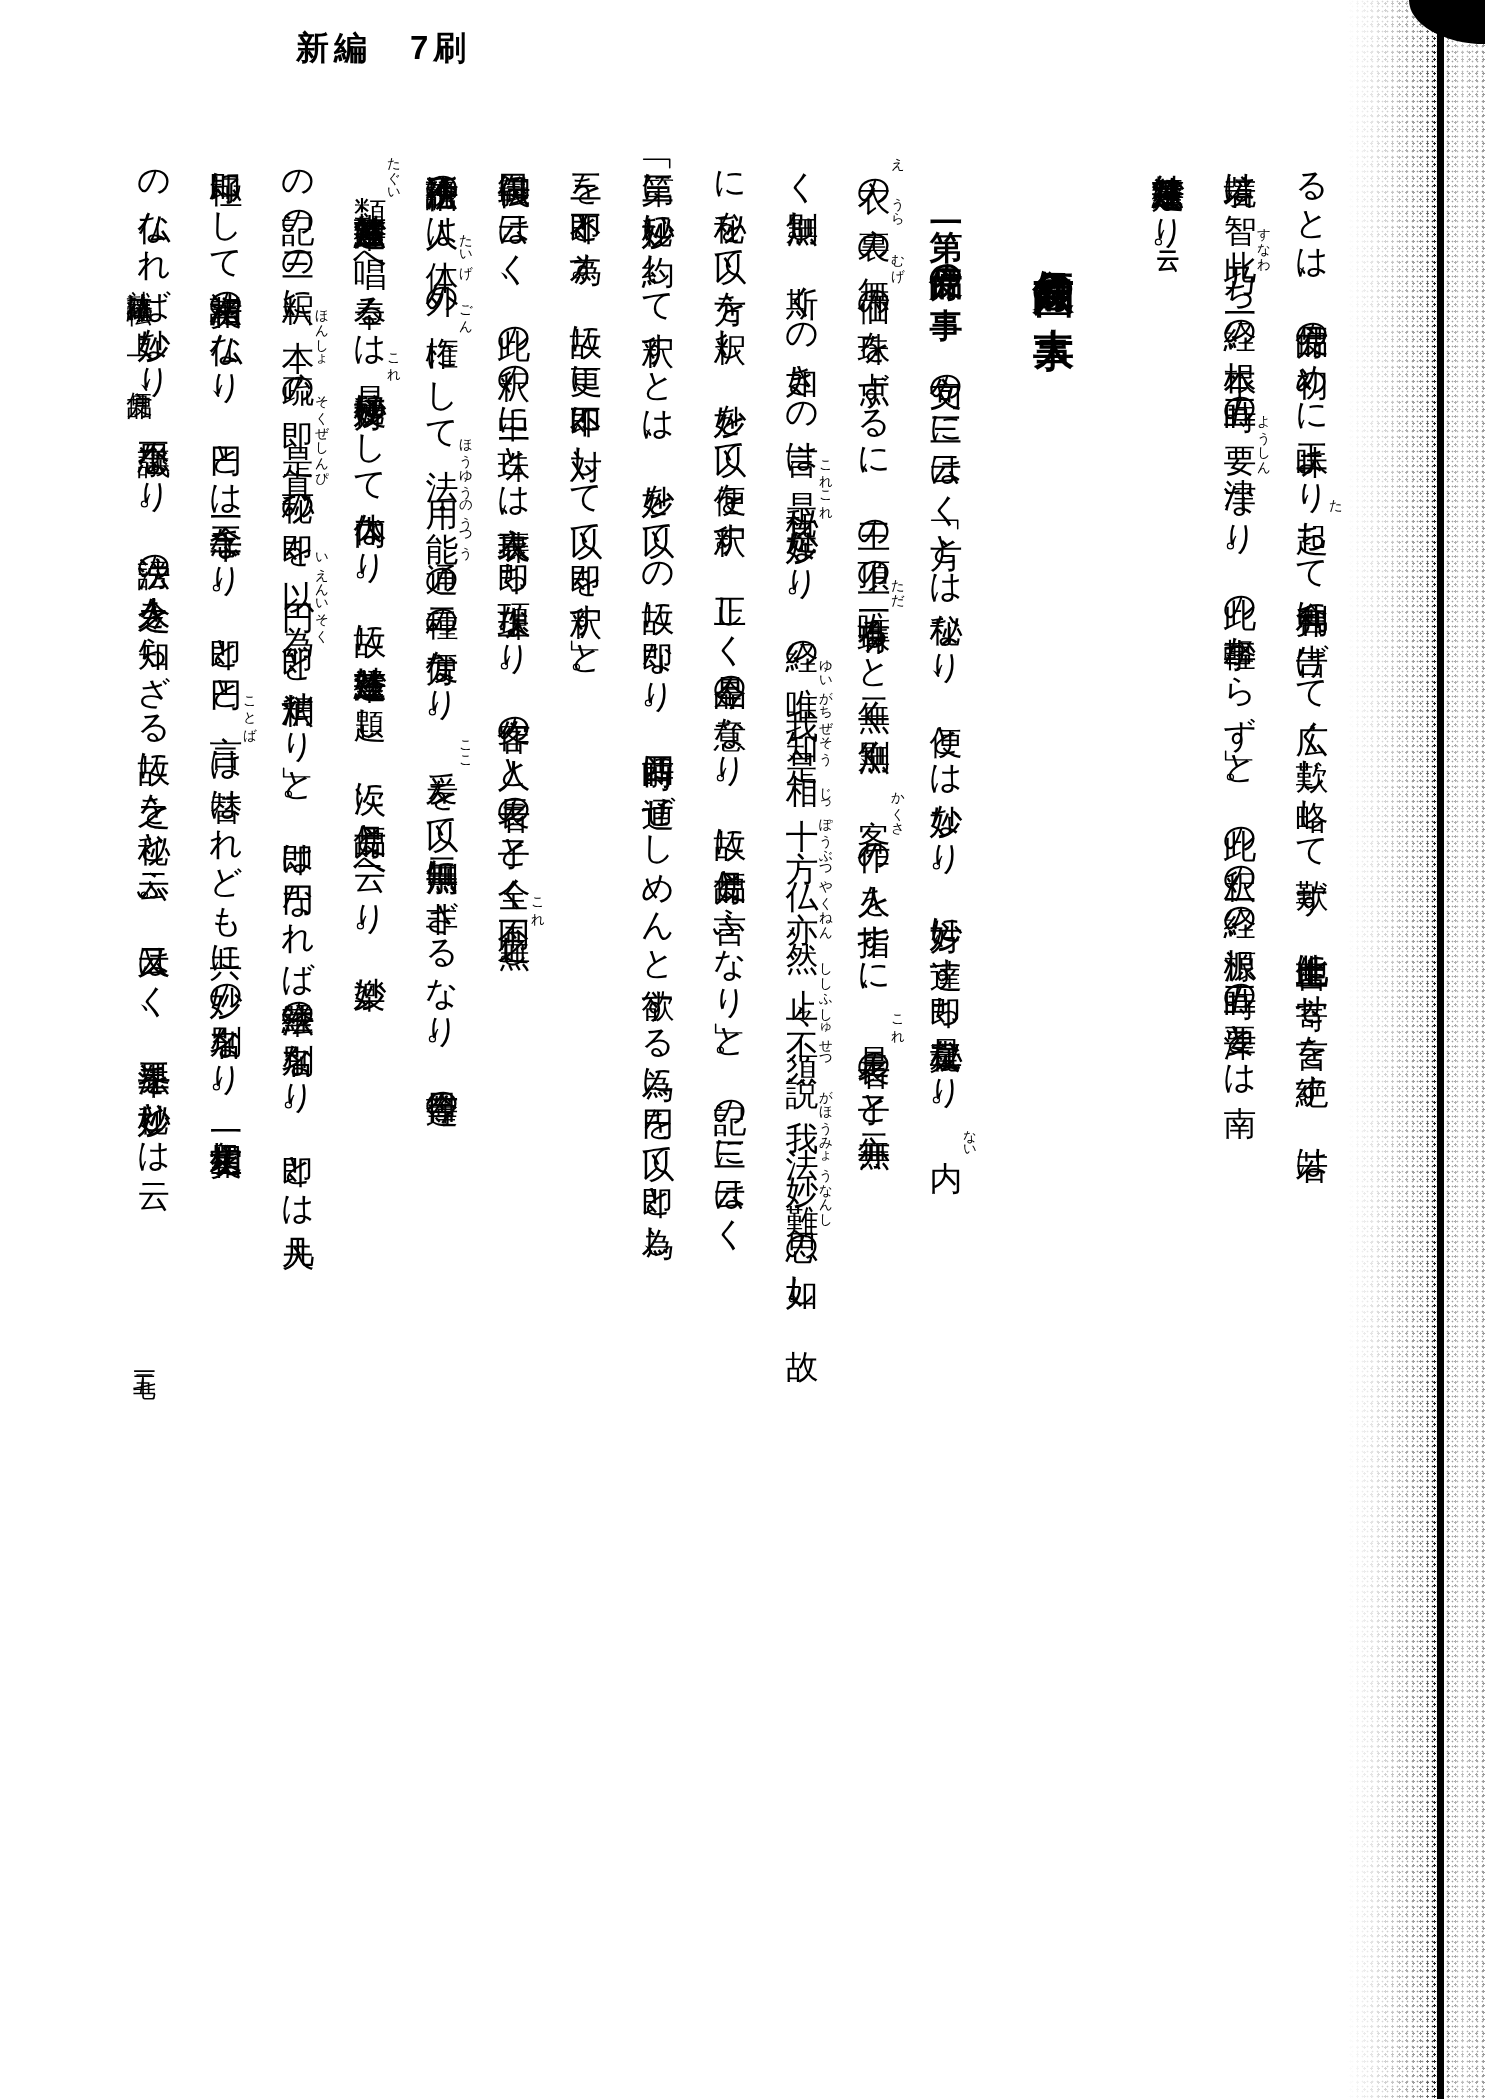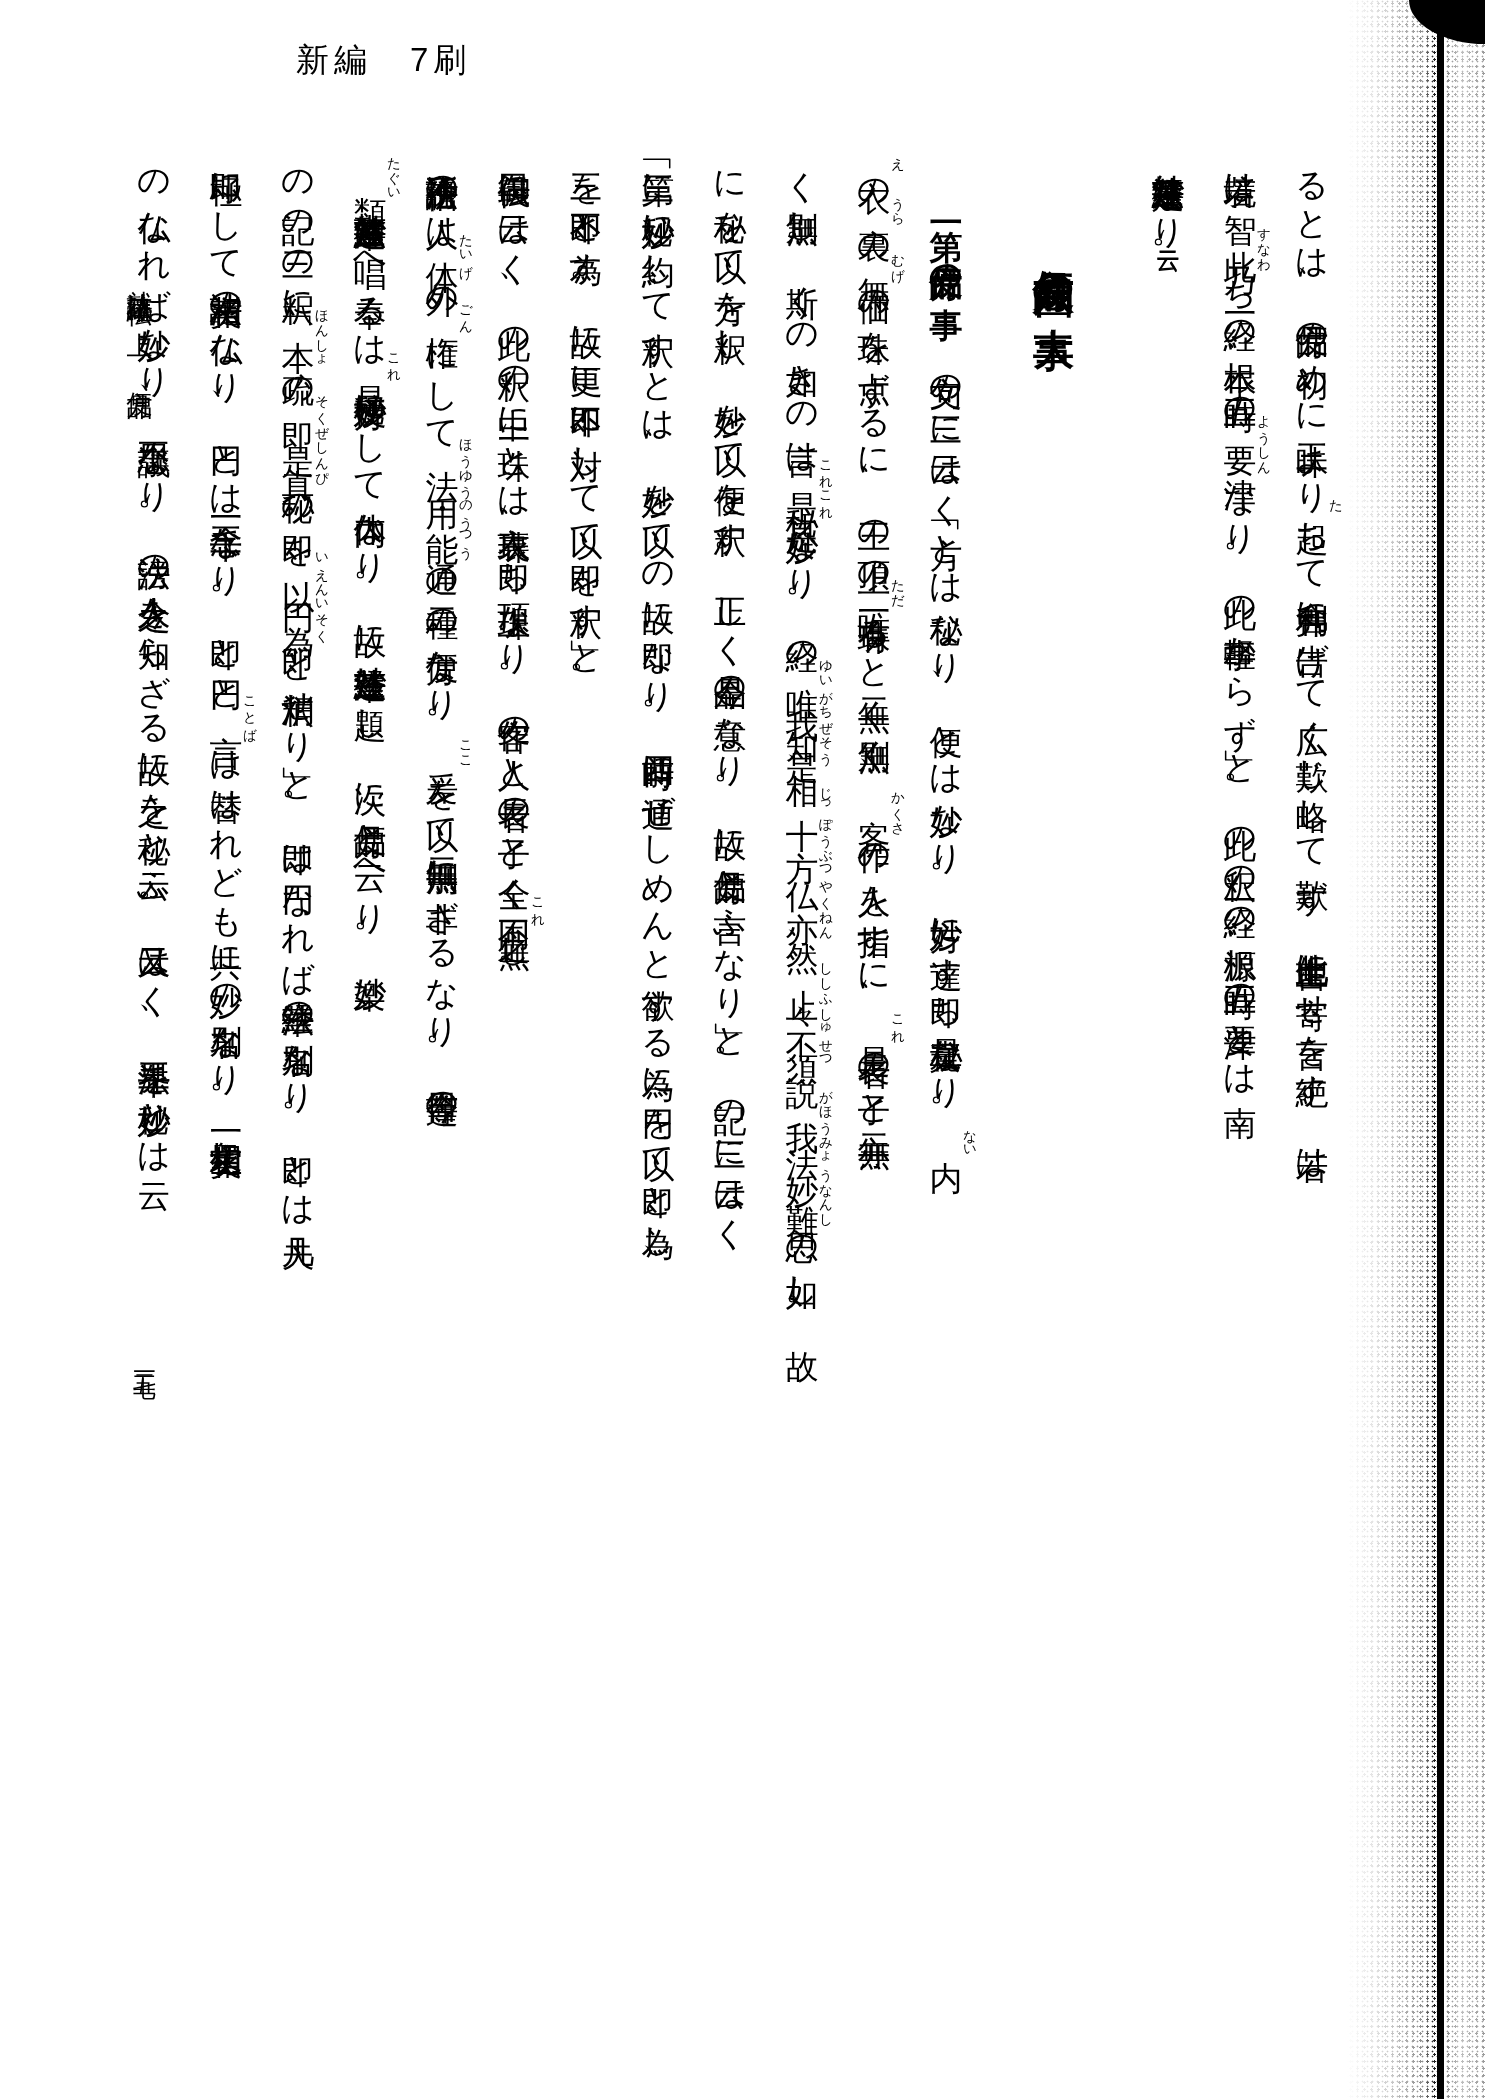"新編 7刷" .stamp { font-weight: normal -> bold; top: 38px -> 26px }
